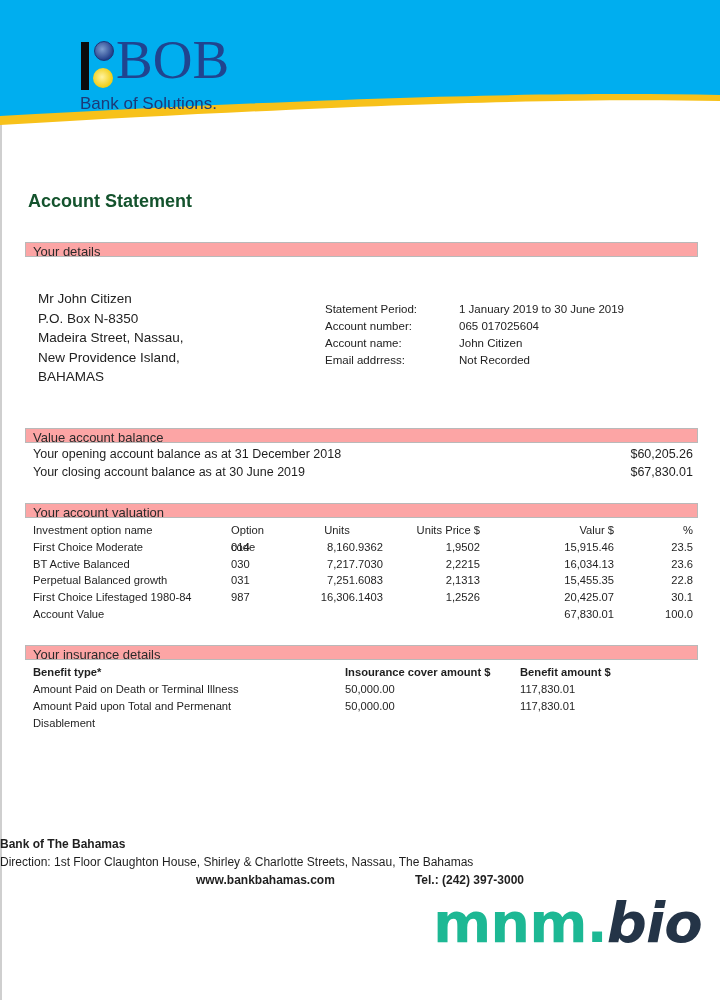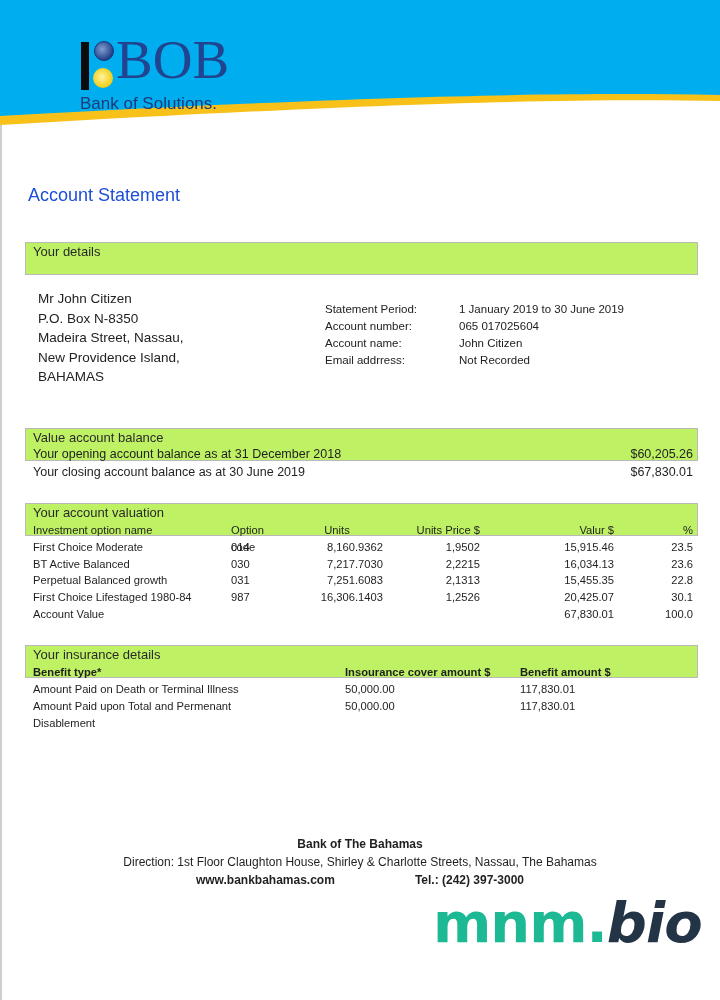"Account Statement" .title { color: #1d4ed8 -> #14532d; font-weight: normal -> bold; top: 185px -> 191px }
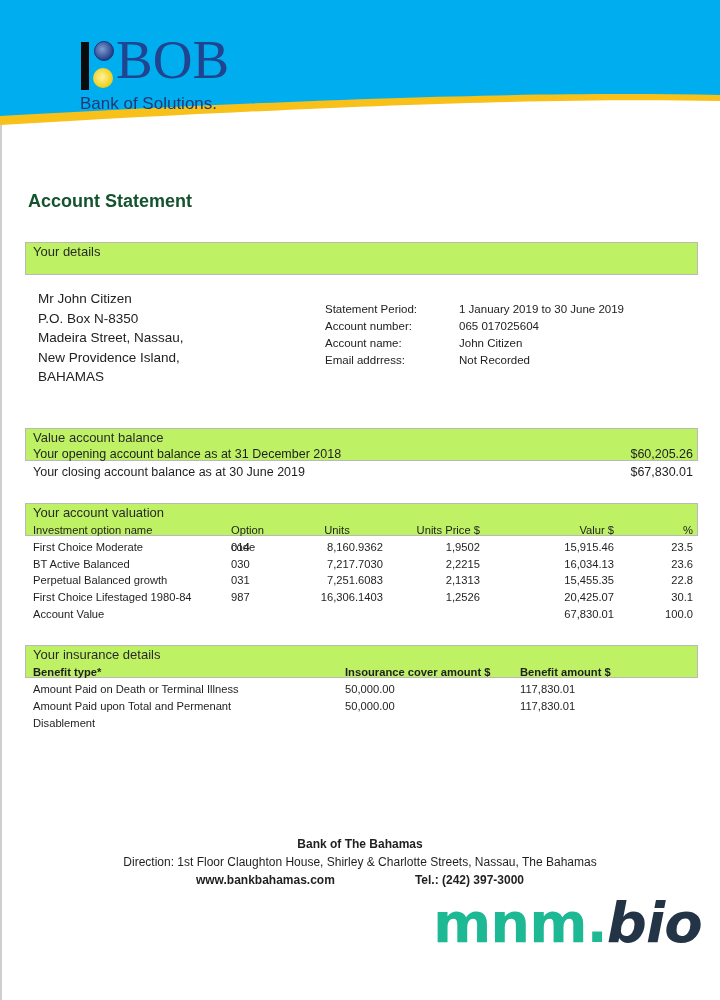"Your details" .section-bar { background: #bef264 -> #fca5a5; height: 33px -> 15px }
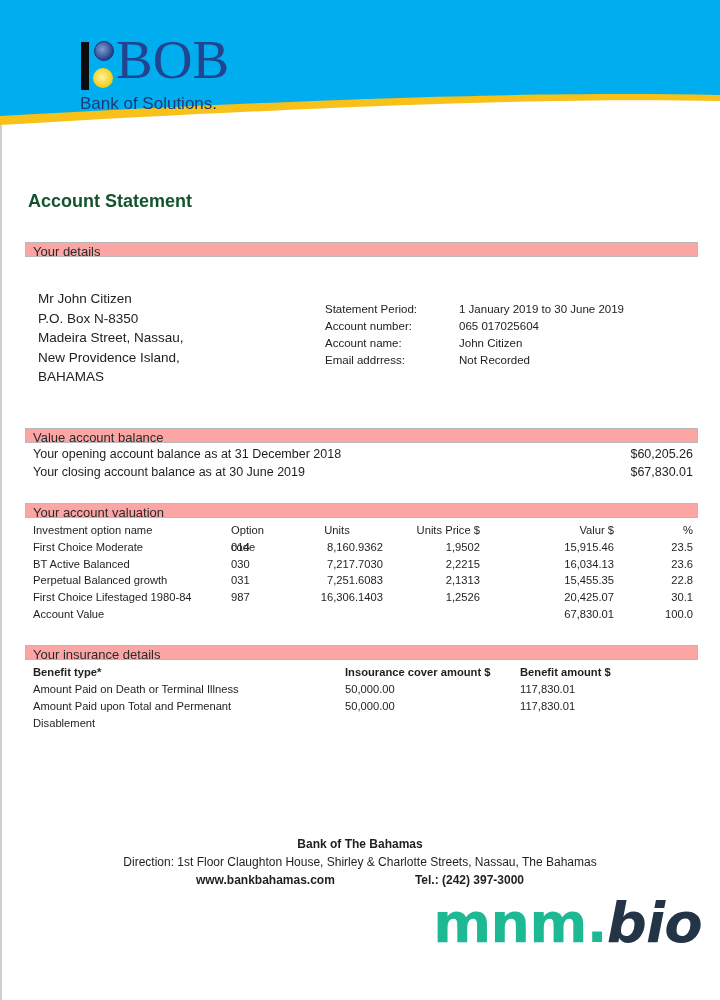"Bank of The Bahamas" .footer { text-align: center -> none }
